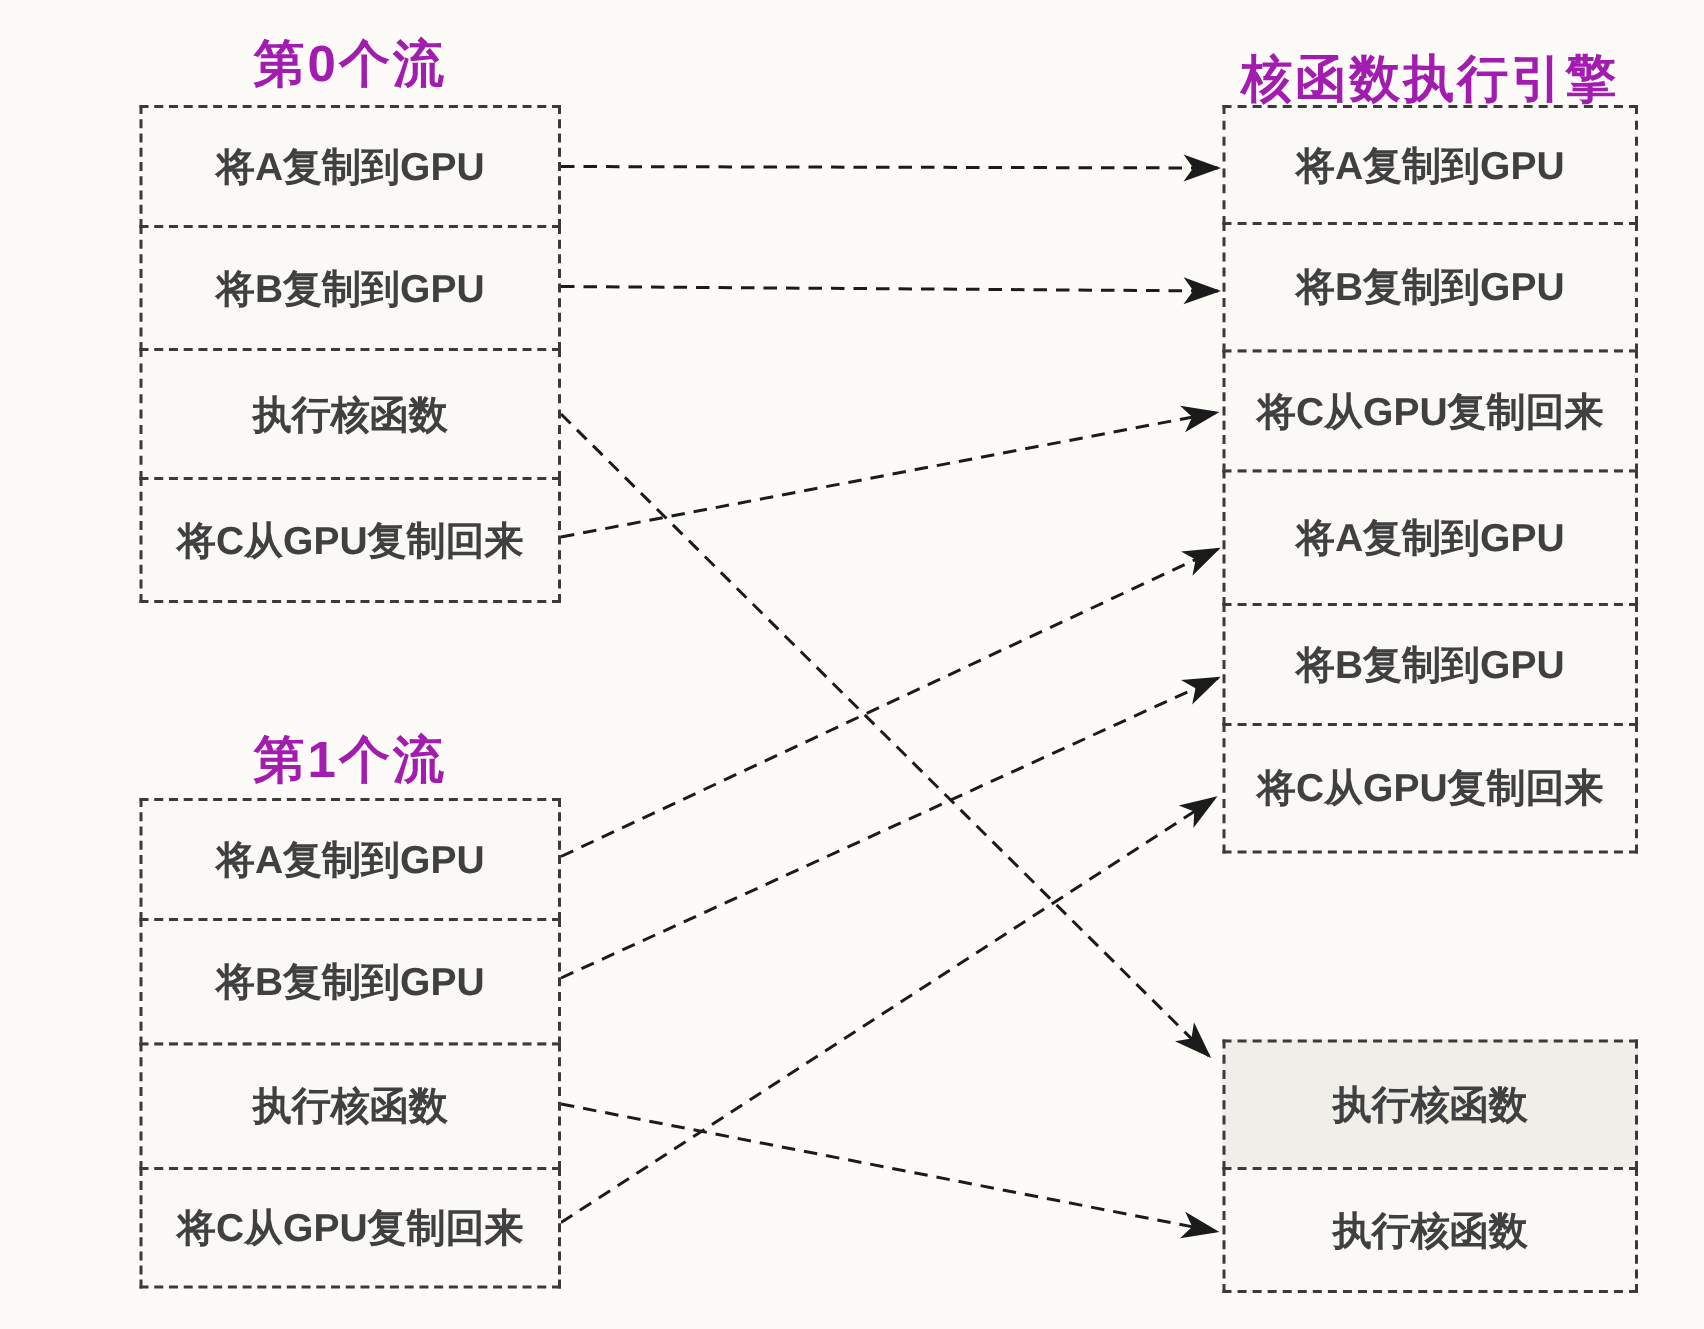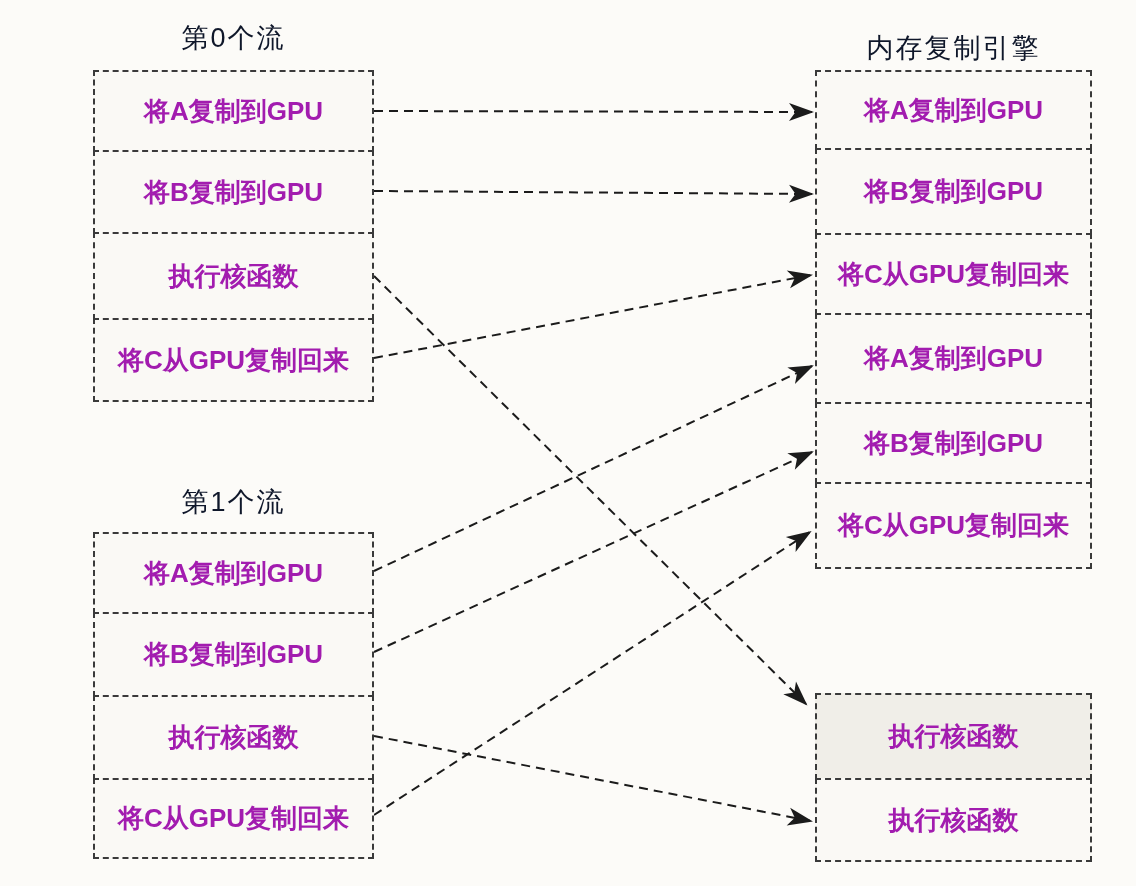"第0个流" .grouptitle { color: #0f172a -> #a21caf; font-size: 27px -> 34px; font-weight: normal -> bold }
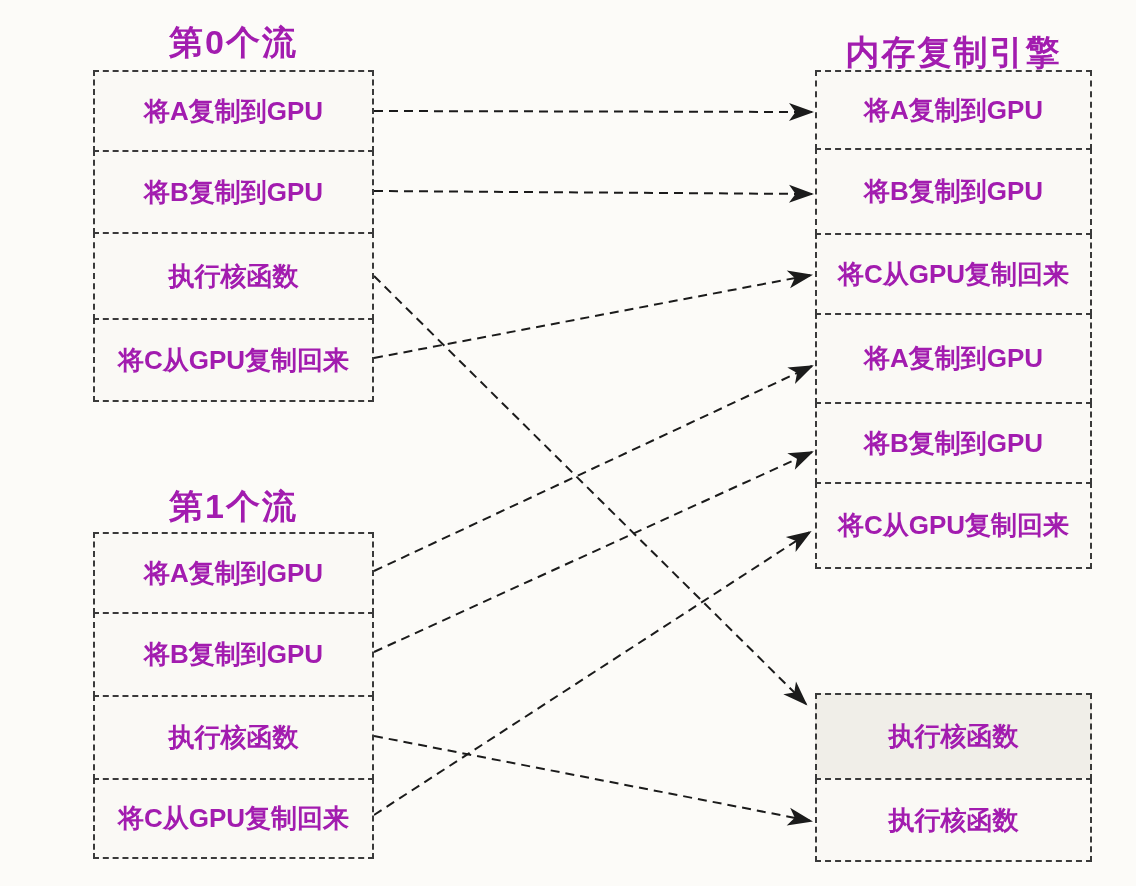"内存复制引擎" div.grouptitle { text: 内存复制 -> 核函数执行 }
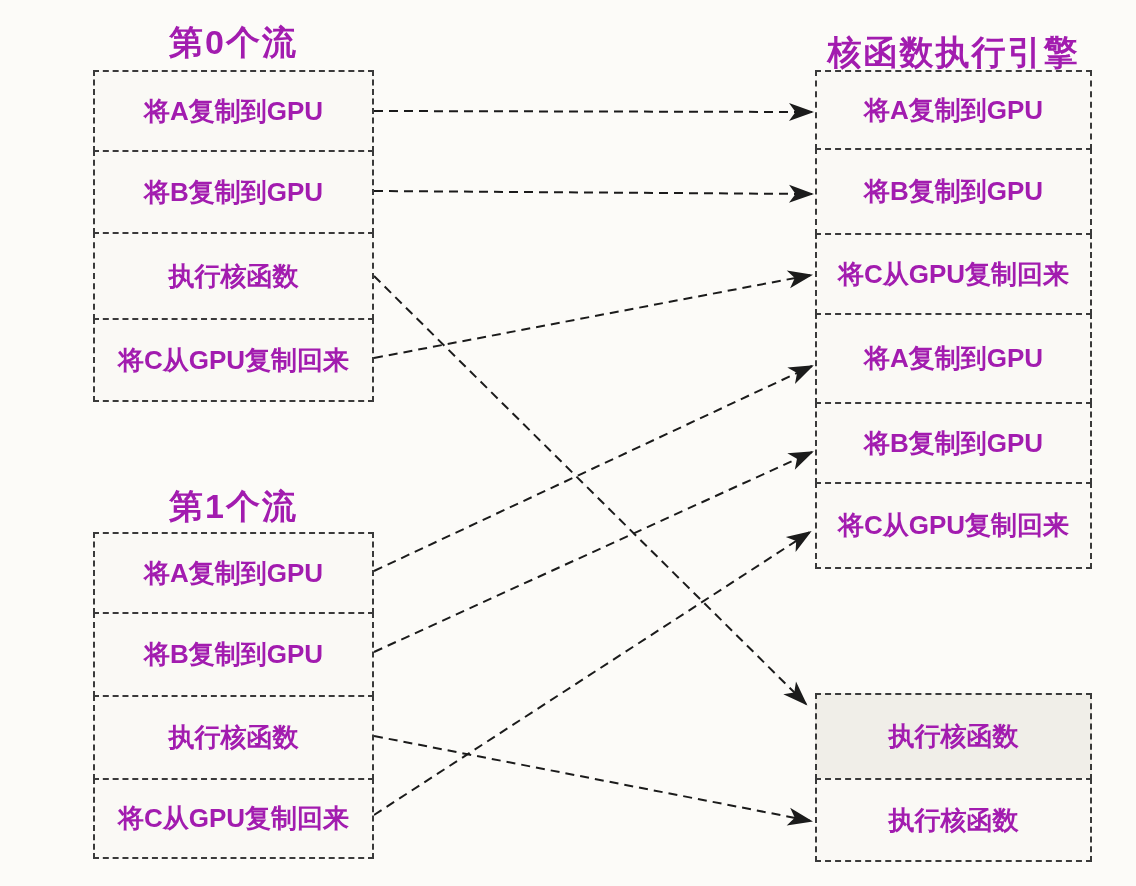"将A复制到GPU" .tbox { color: #a21caf -> #404040 }
